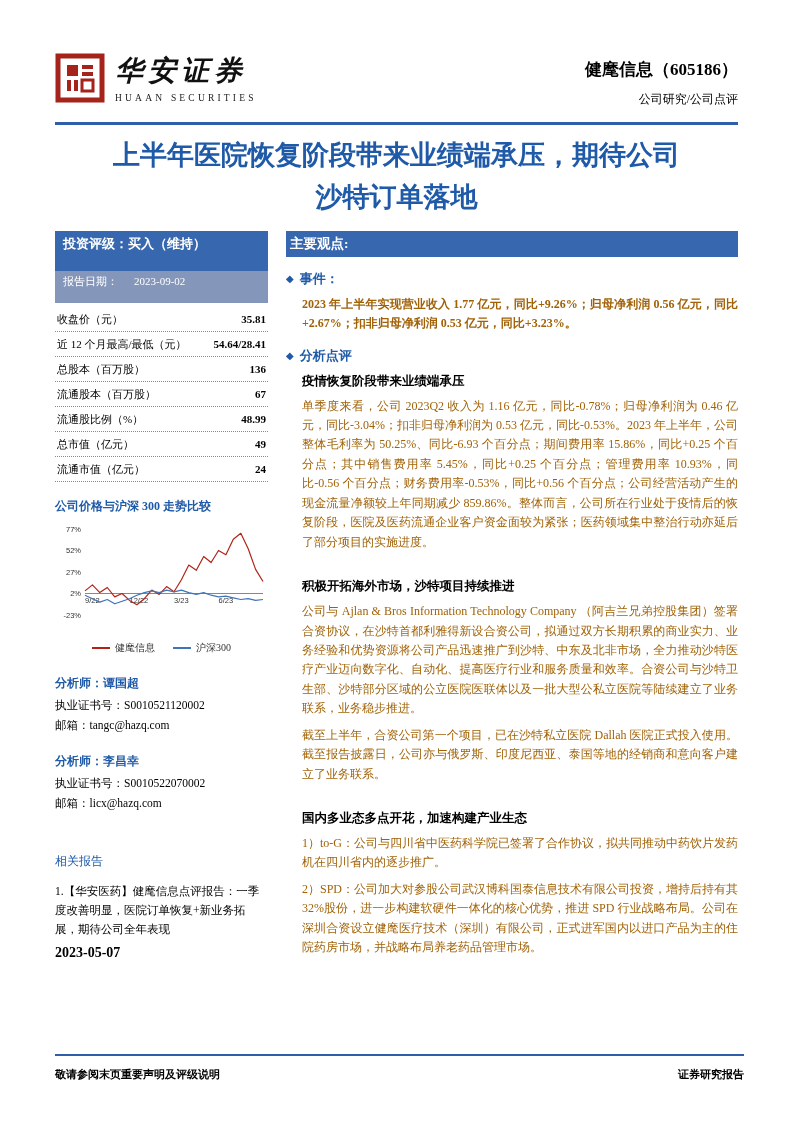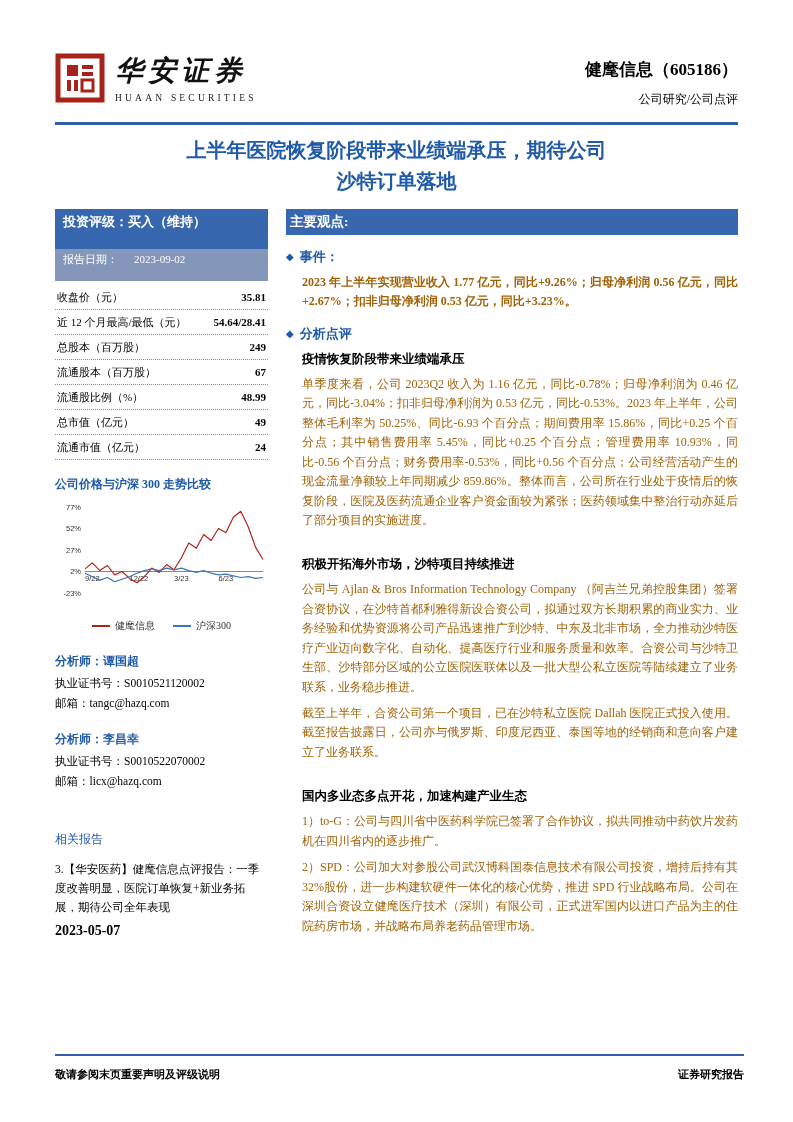"上半年医院恢复阶段带来业绩端承压，期待公司" .title { font-size: 20px -> 27px }
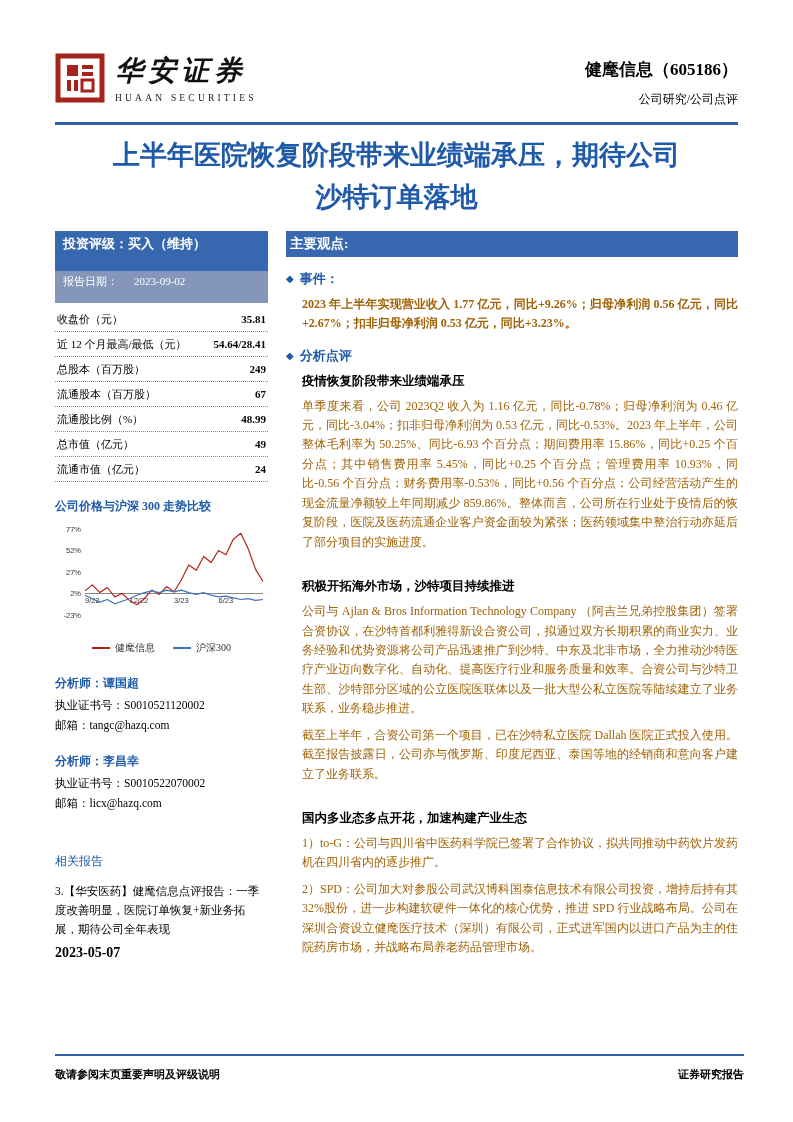"249" span.stat-value { text: 249 -> 136 }
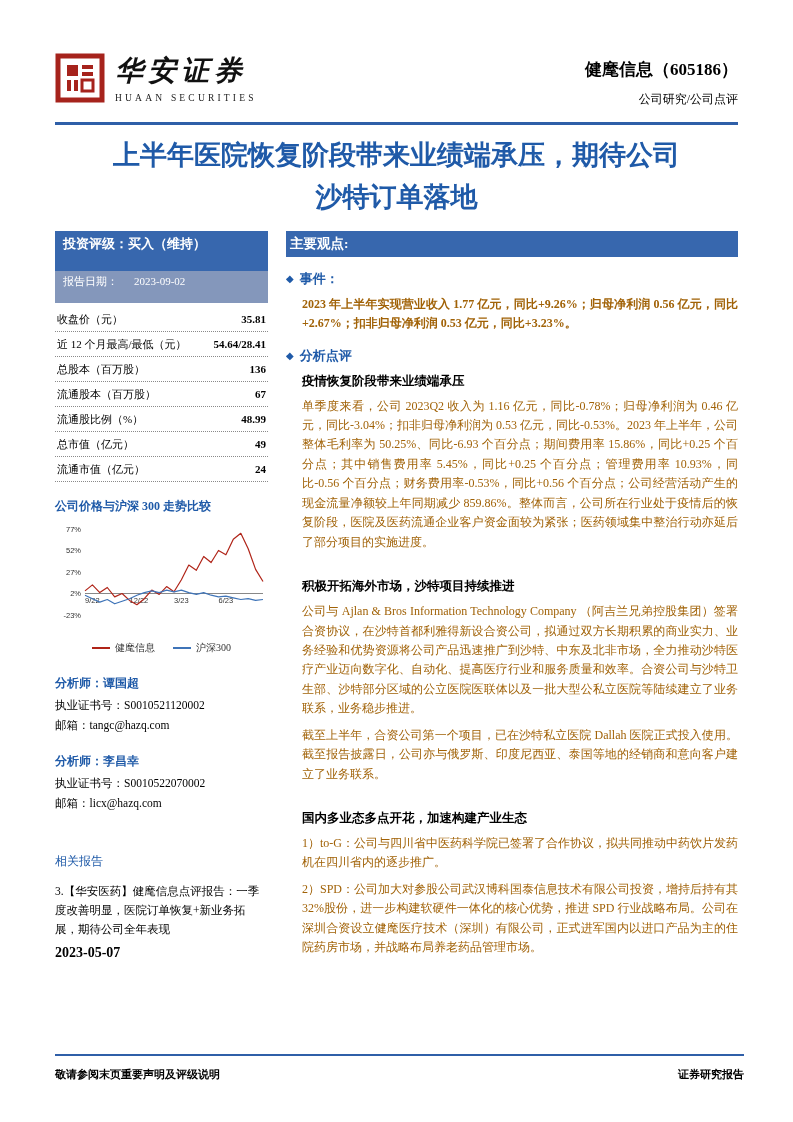"3.【华安医药】健麾信息点评报告：一季度改善明显，医院订单恢复+新业务拓展，期待" div { text: 3 -> 1 }
